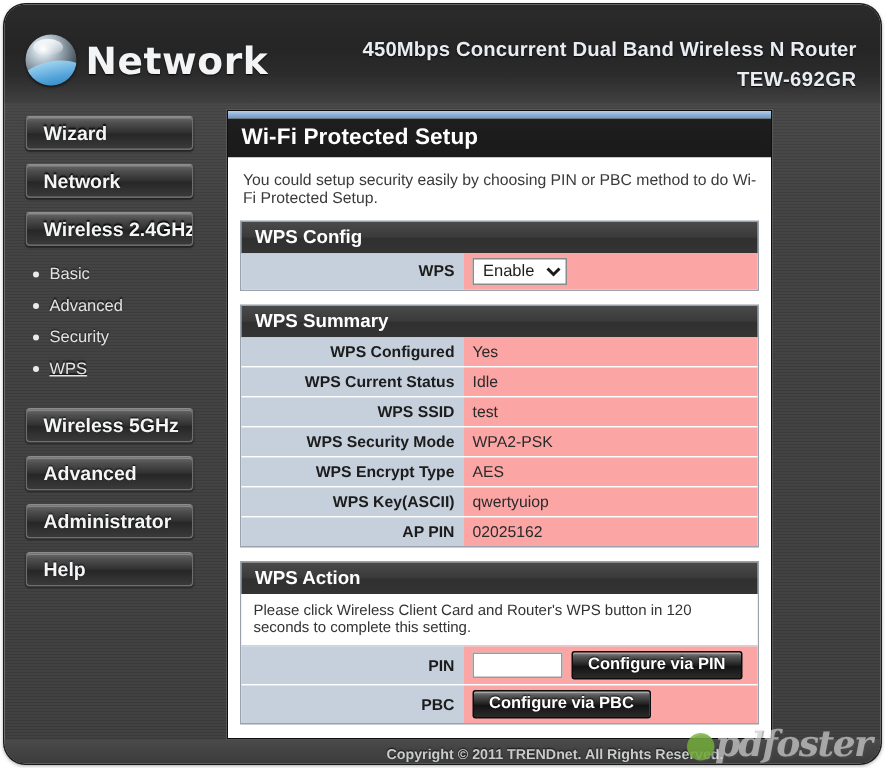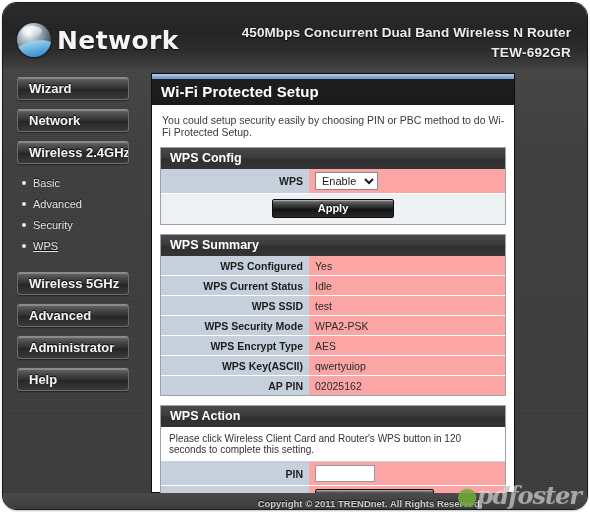"Apply" div.frow-plain { html: <div> <span>Apply</span> </div> -> none }
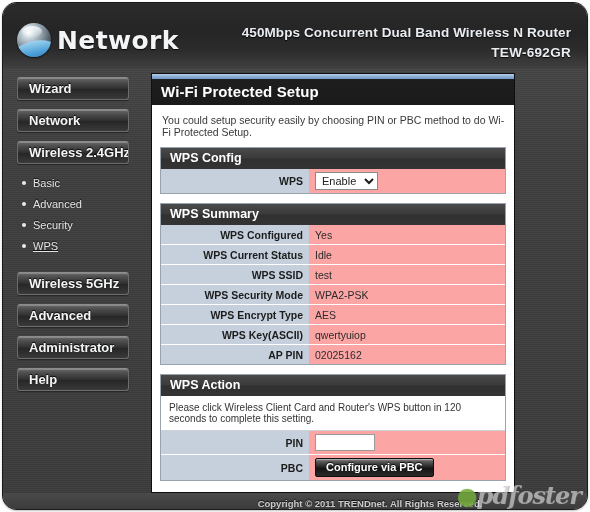"Configure via PIN" span.btn-dark { html: none -> <span>Configure via PIN</span> }
